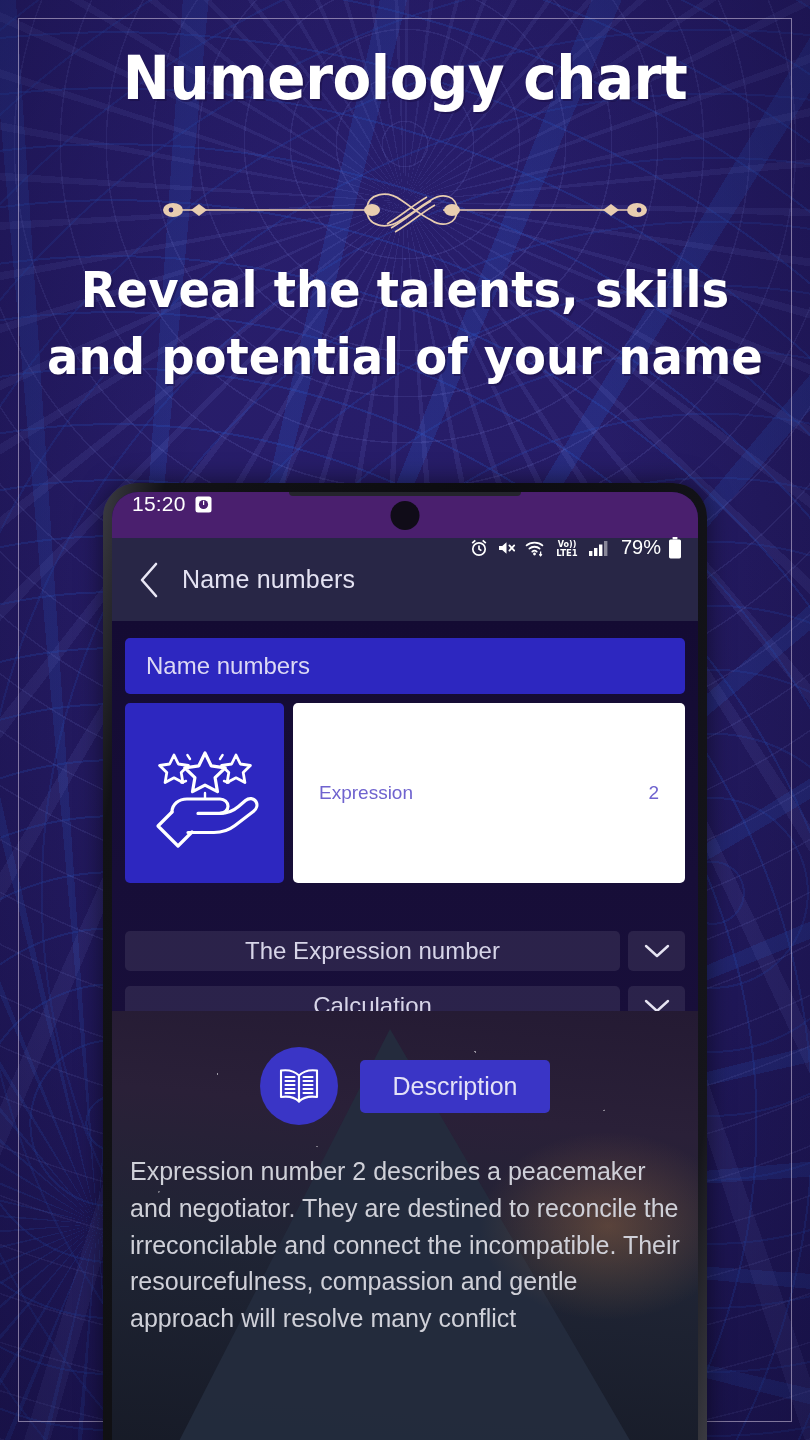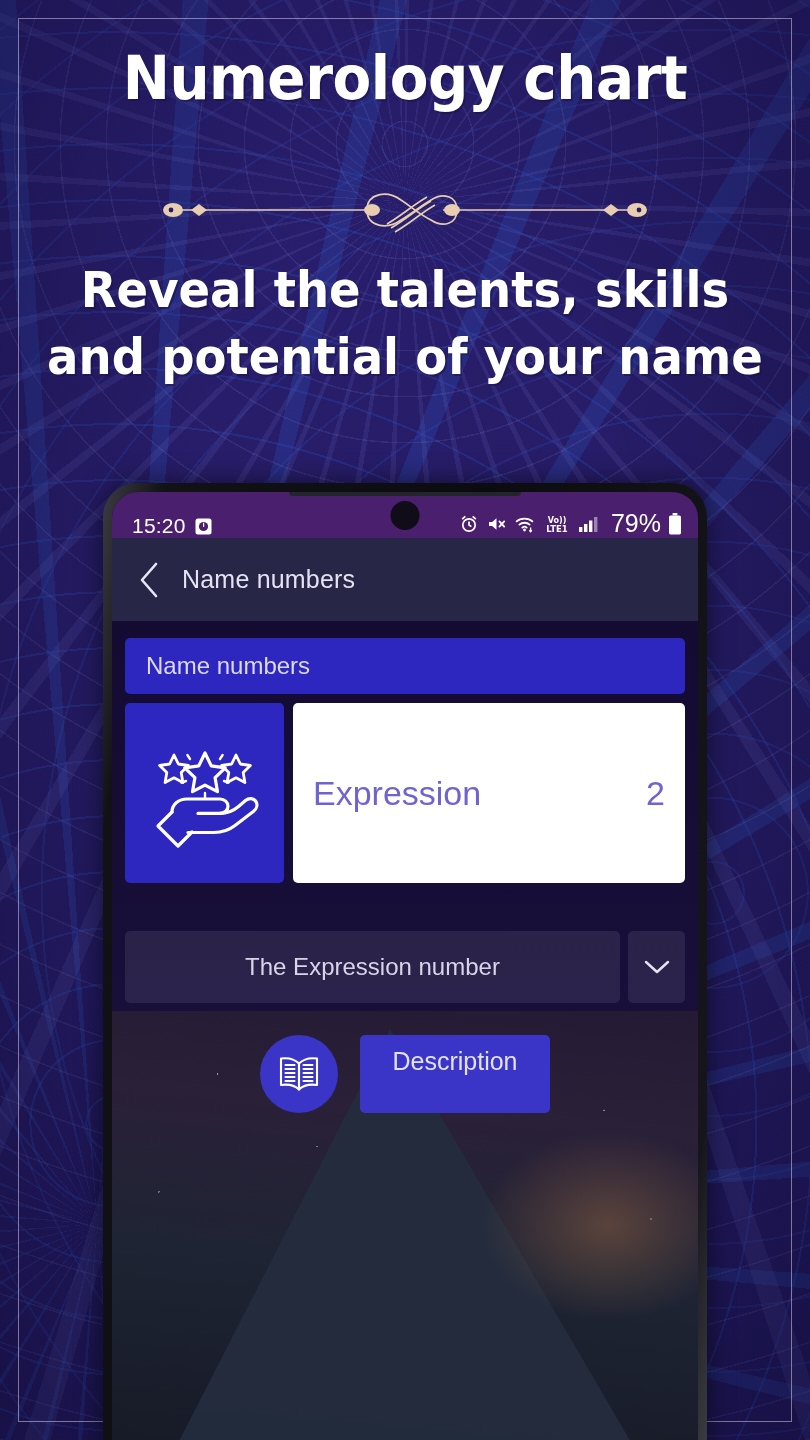"15:20" .statusbar { align-items: flex-end -> flex-start }
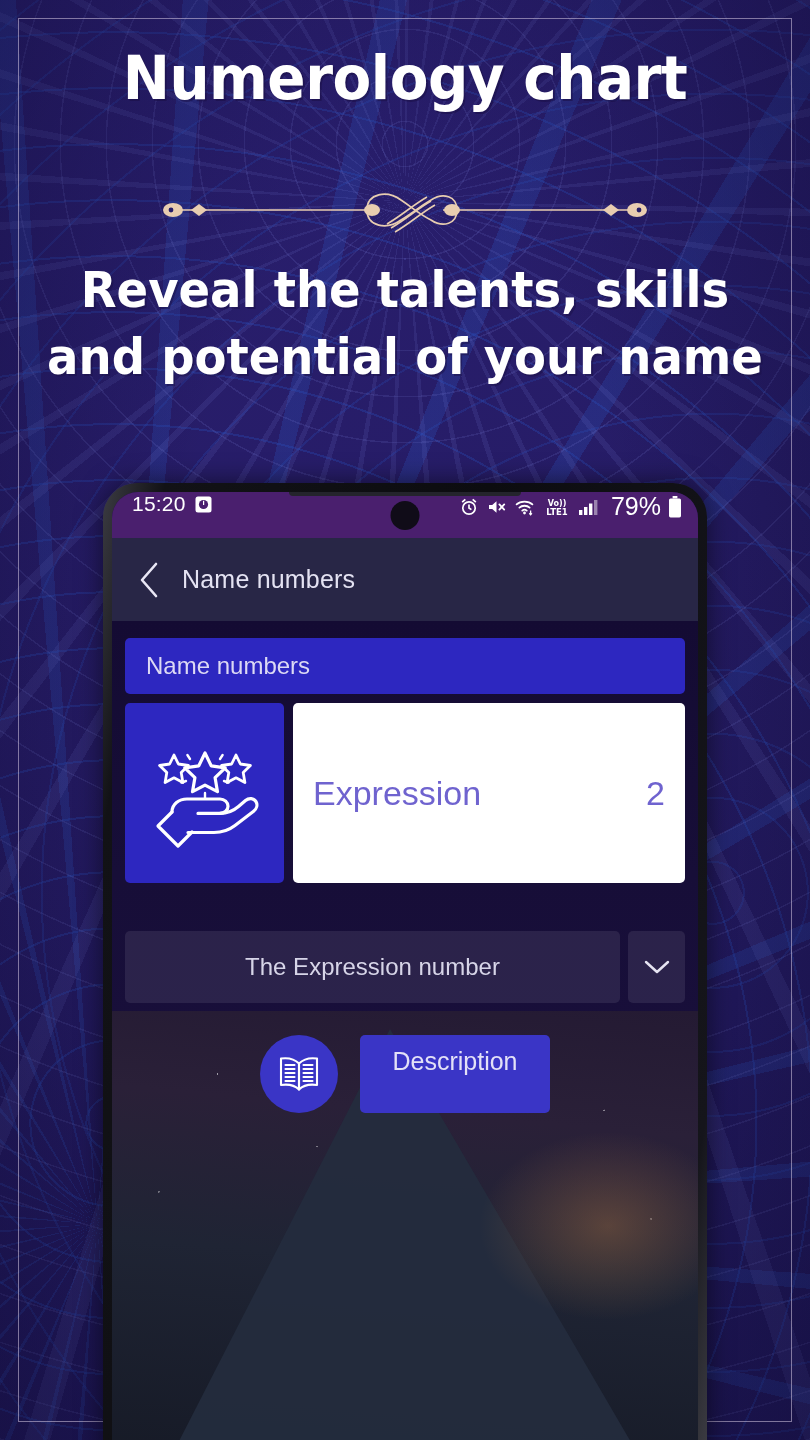"Vo))" .sb-right { margin-top: none -> 44px }
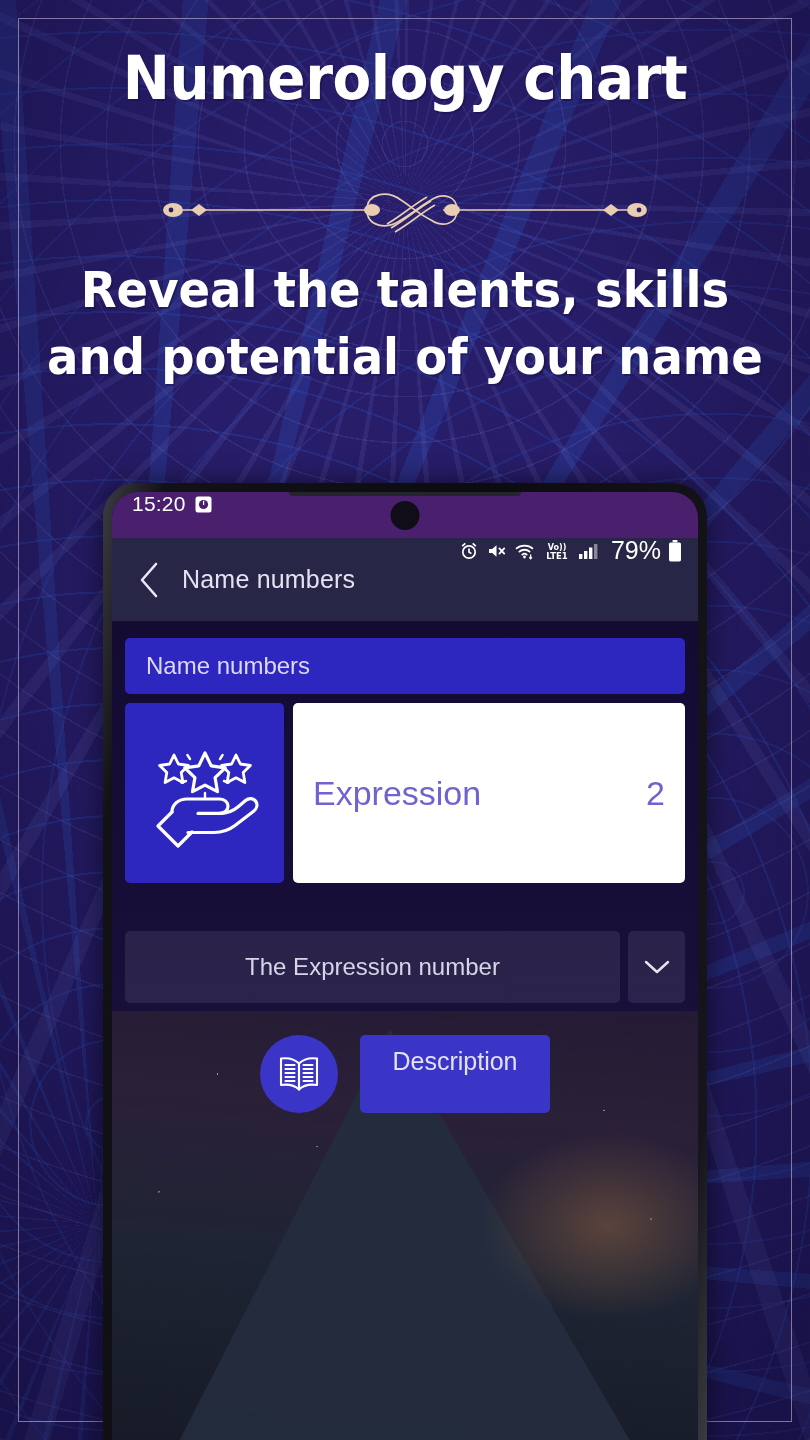"79%" .sb-batt-text { font-size: 25px -> 20px }
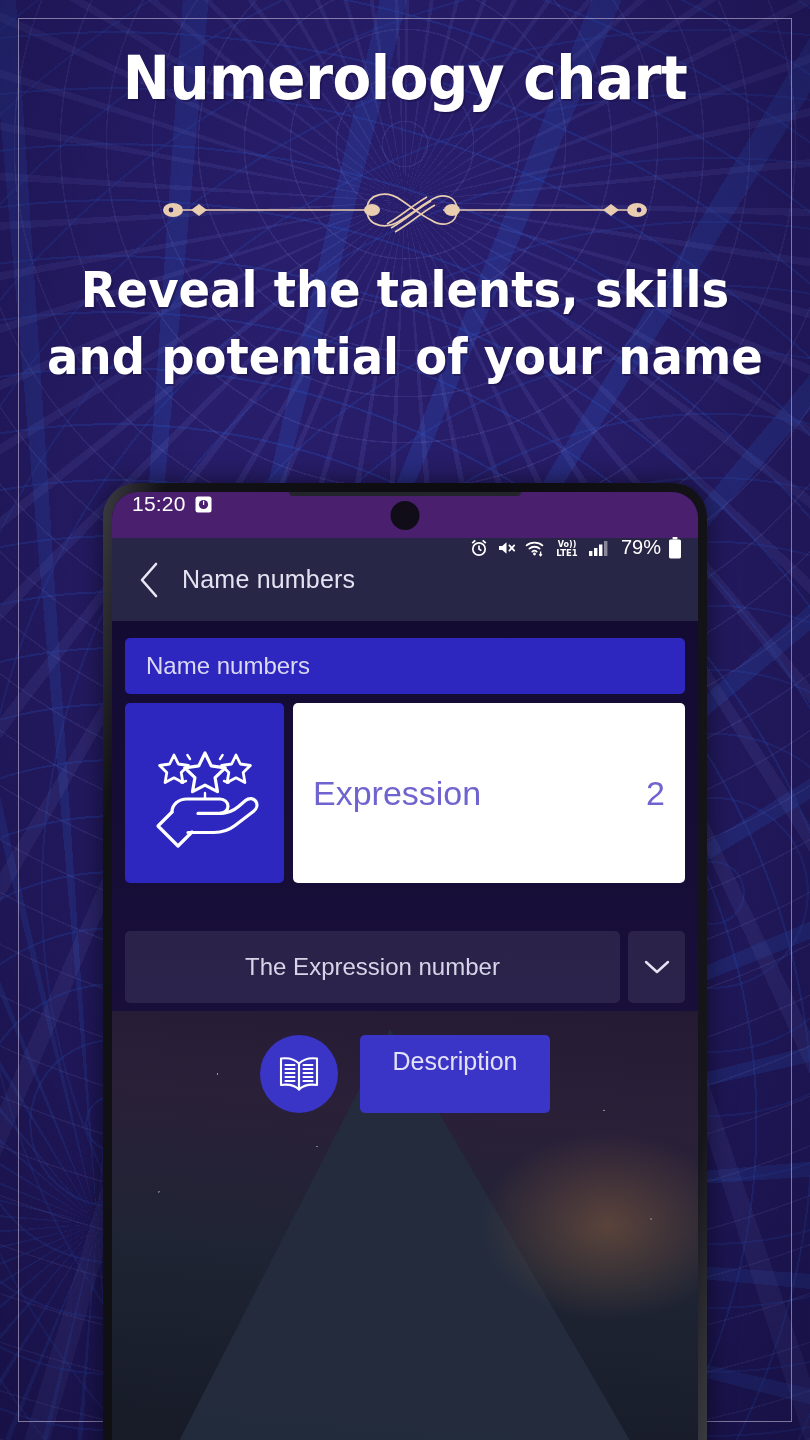"Expression" .numrow { font-size: 34px -> 19px; padding: 0 20px -> 0 26px }
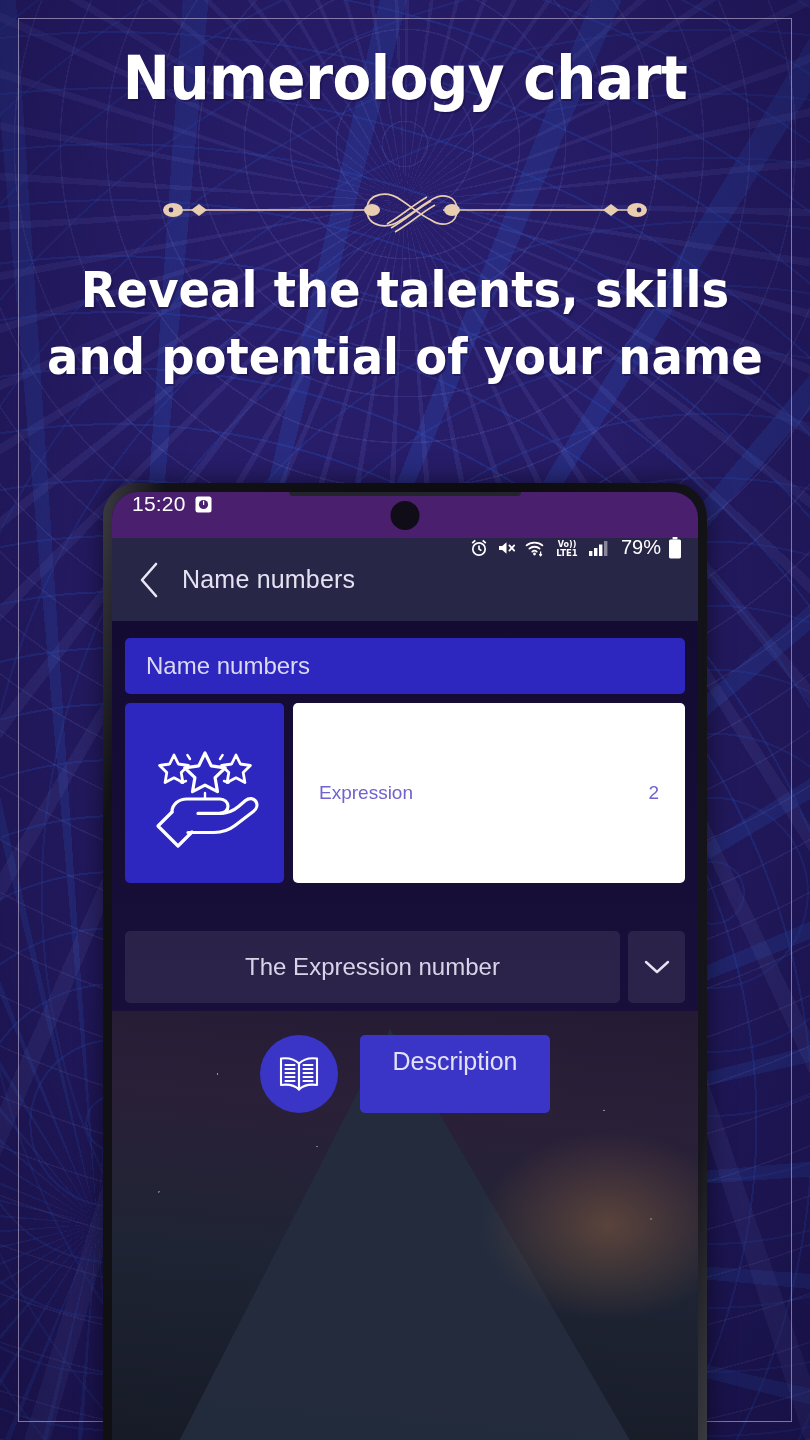"The Expression number" .acc-row { height: 72px -> 40px }
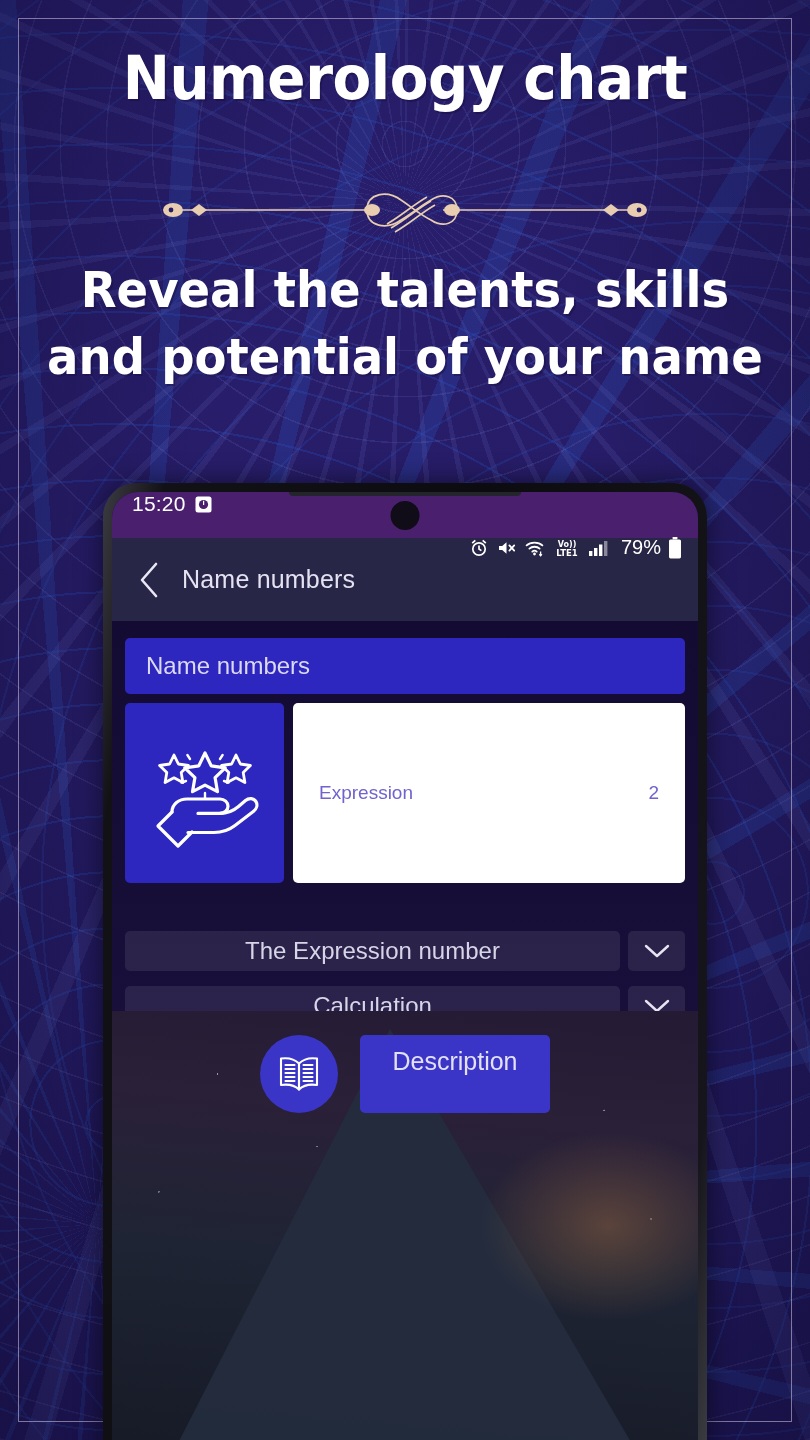"Description" .desc-head { align-items: none -> center; padding-top: 24px -> 36px }
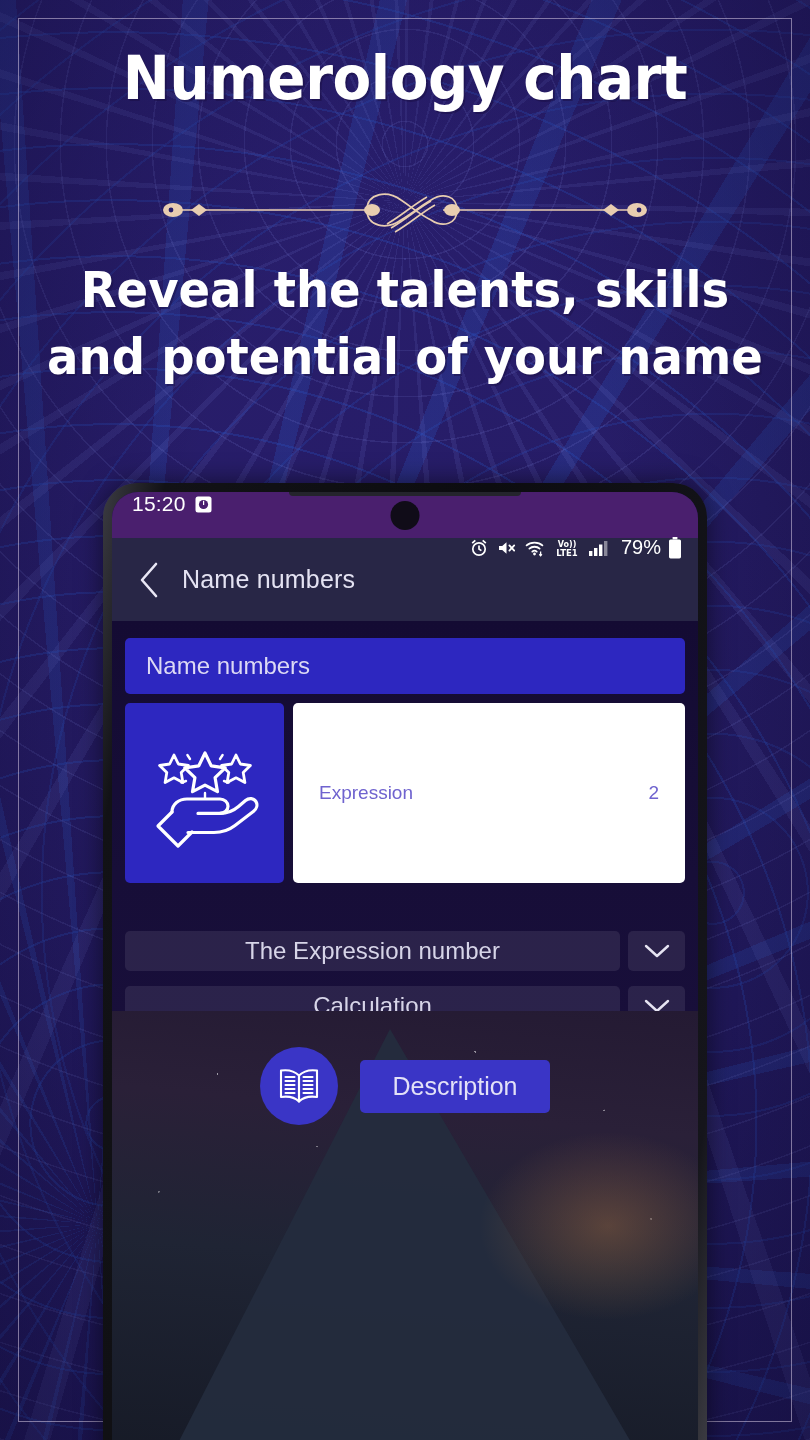"Expression number 2 describes a" div.desc-text { html: none -> <div>Expression number 2 describes a peacemaker and negotiator. They are destined to reconcile the irreconcilable and connect the incompatible. Their resourcefulness, compassion and gentle approach will resolve many conflict</div> }
